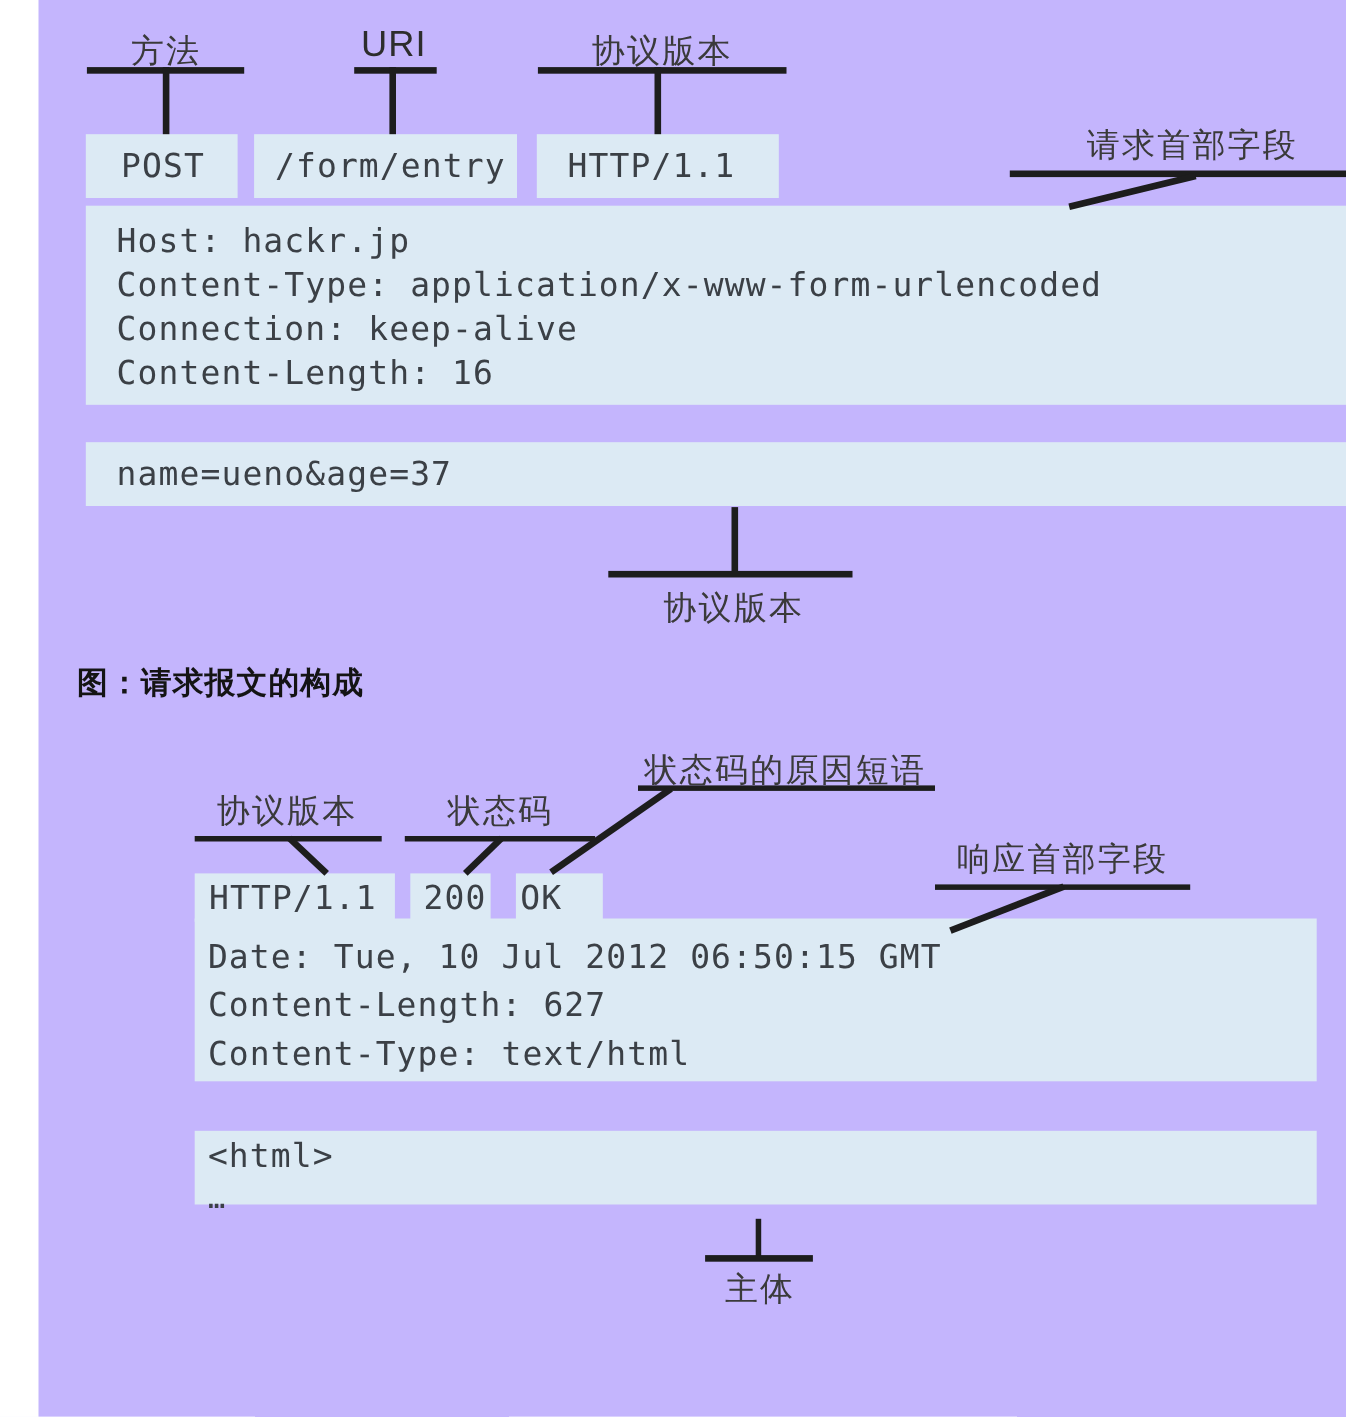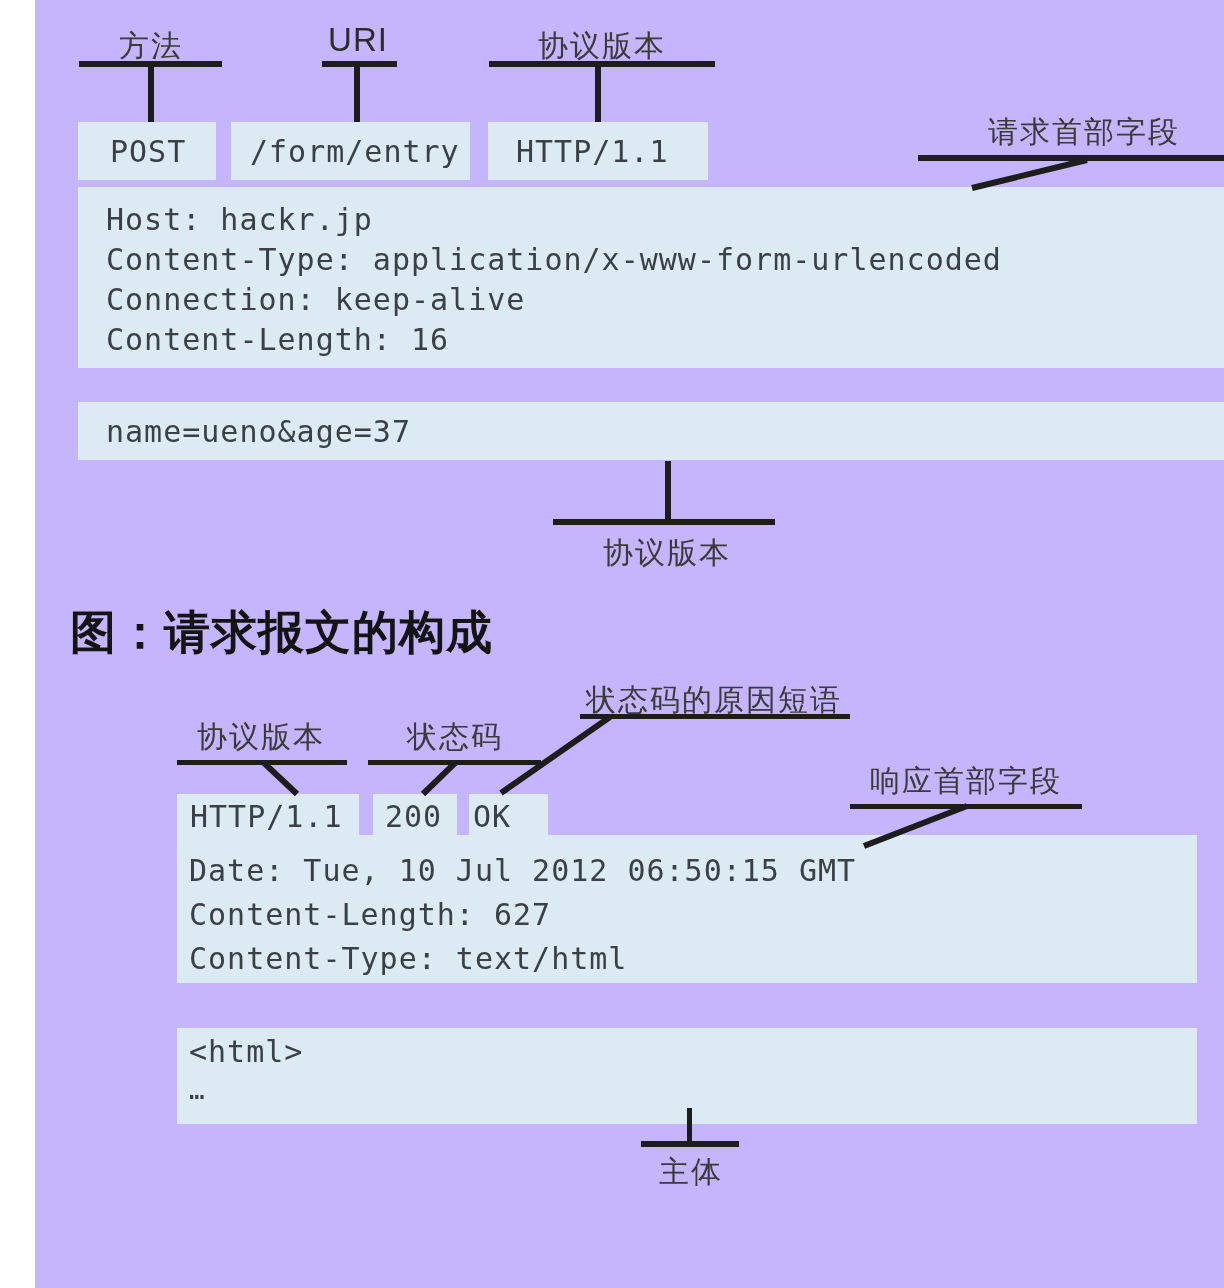"图：请求报文的构成" .caption { font-size: 46px -> 28px }
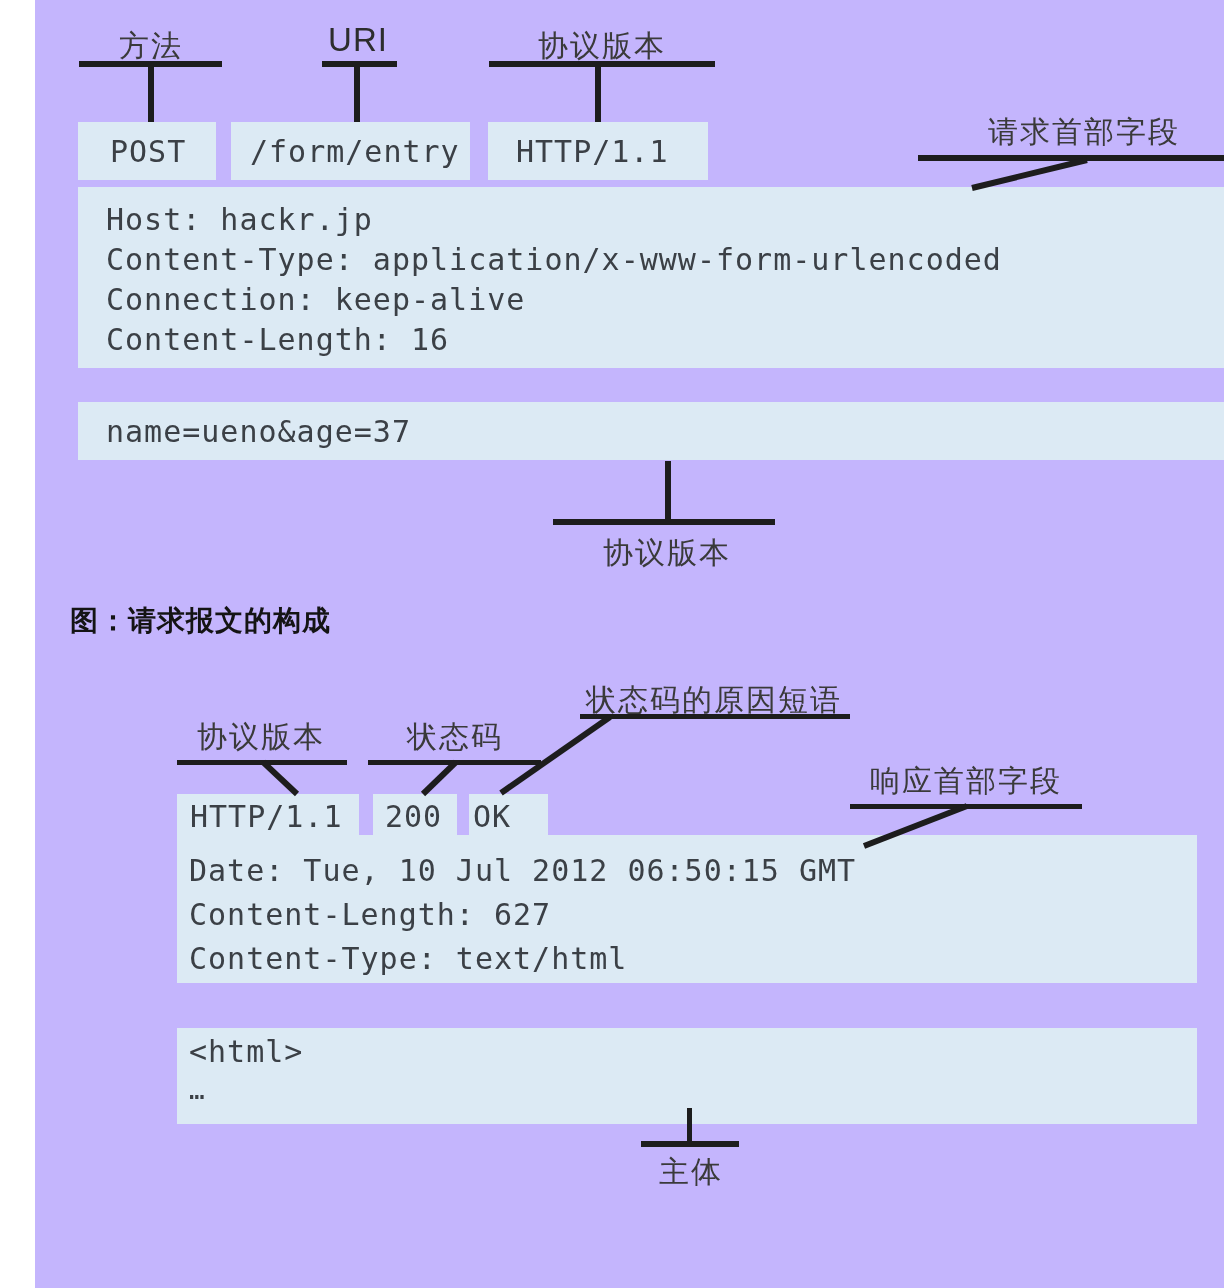"200" div.box { width: 84px -> 73px }
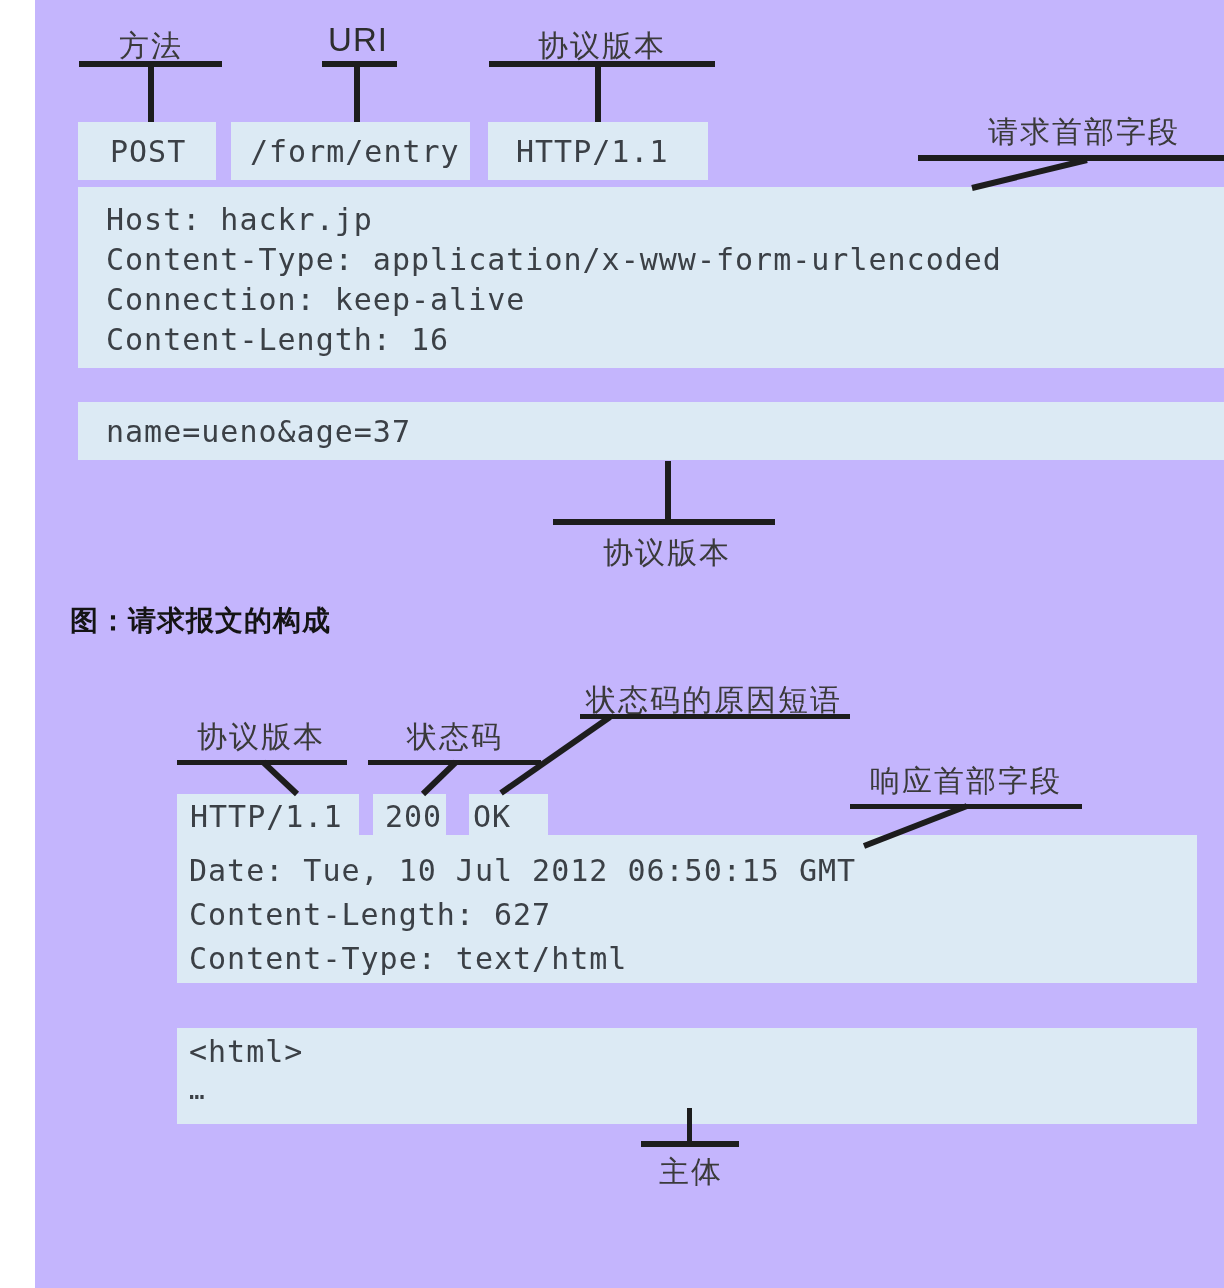"<html>" div.box { height: 96px -> 67px }
